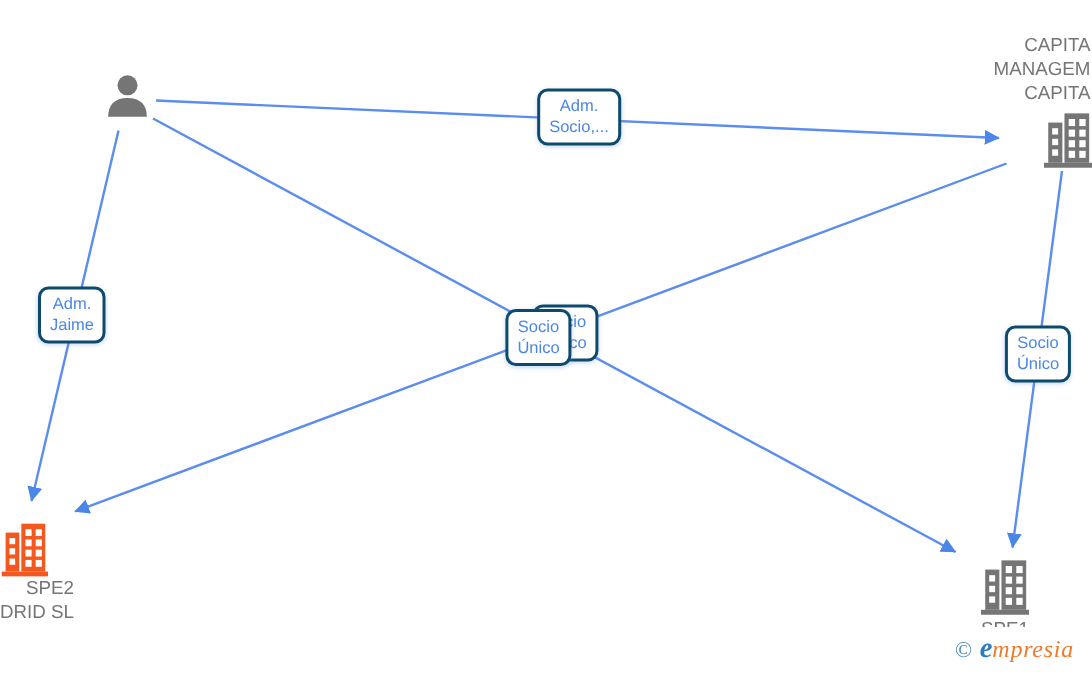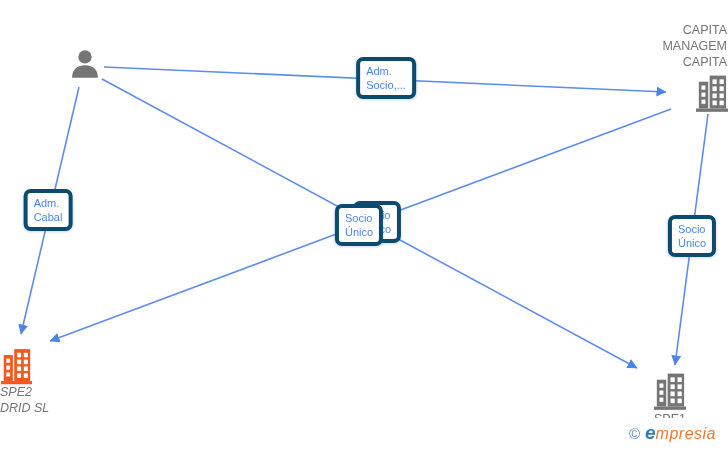"Adm." .edge-label { border: 4px solid #0c4a6e -> 2px solid #0c4a6e; text-align: none -> center }
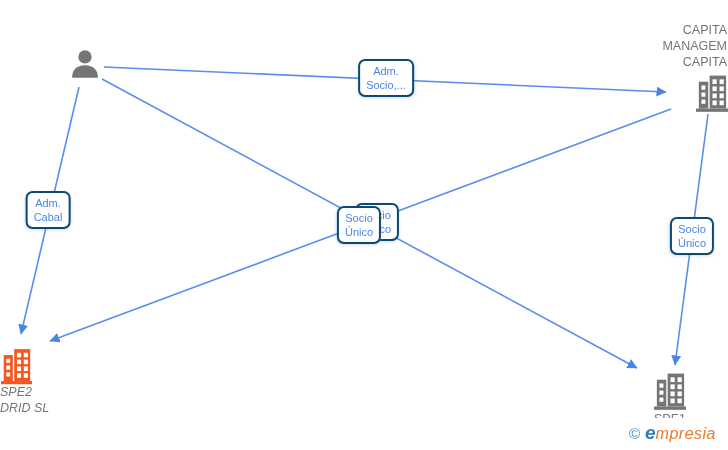"Cabal" div { text: Cabal -> Jaime }
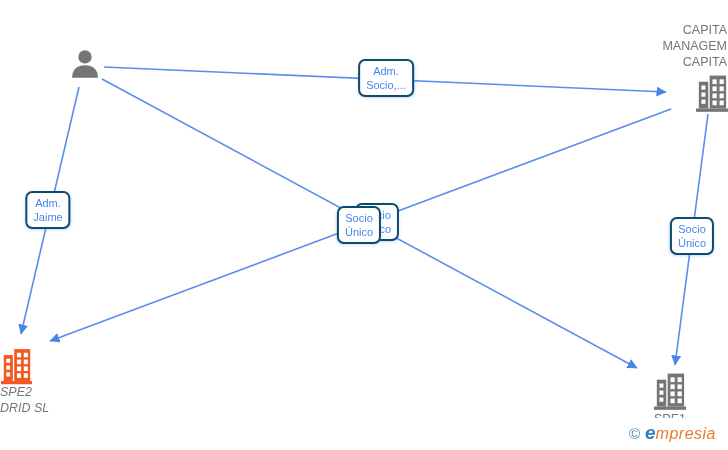"SPE2" div.node-label { font-style: italic -> none; text-align: left -> right }
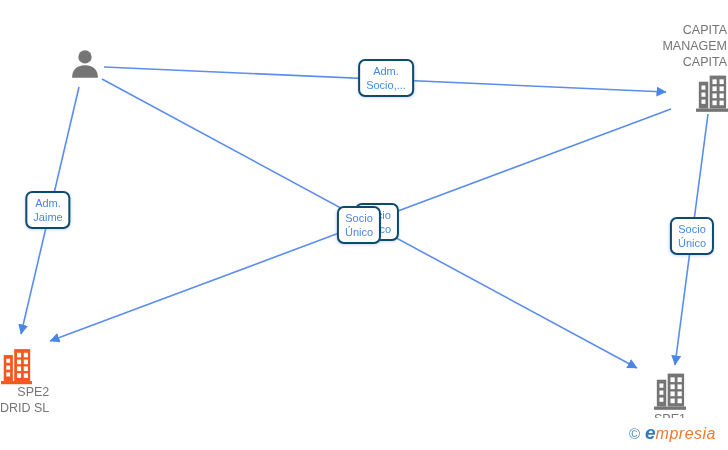"© empresia" #watermark { font-family: Liberation Sans, sans-serif -> Liberation Serif, serif }
